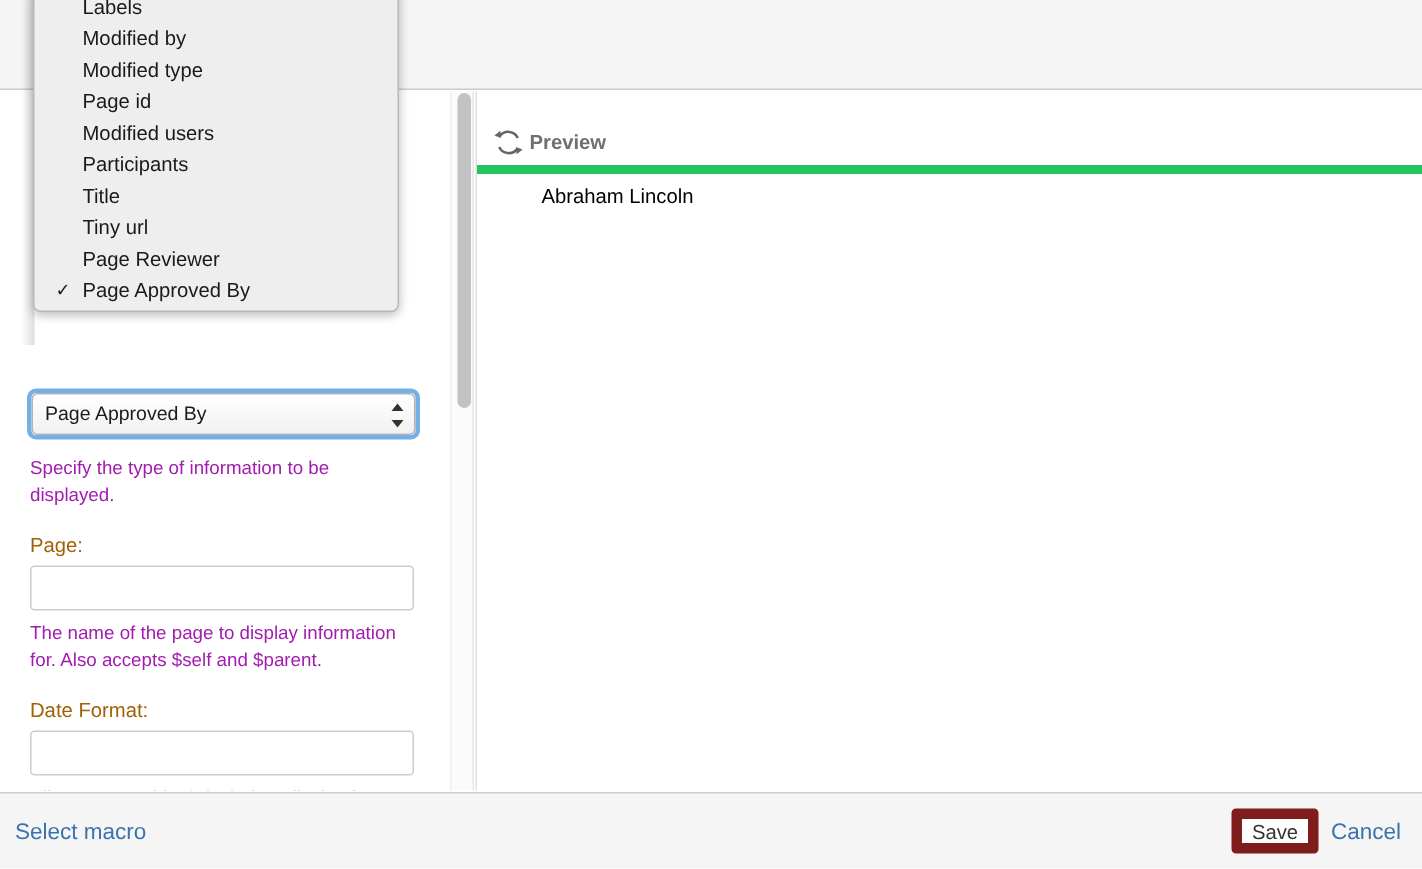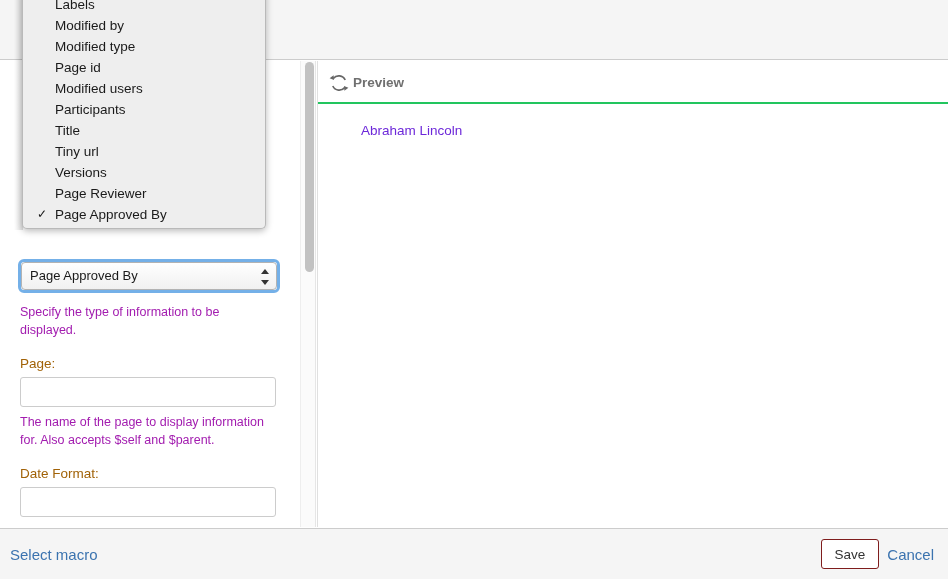"Preview" .preview-head { border-bottom: 2px solid #22c55e -> 6px solid #22c55e; top: 4px -> 16px }
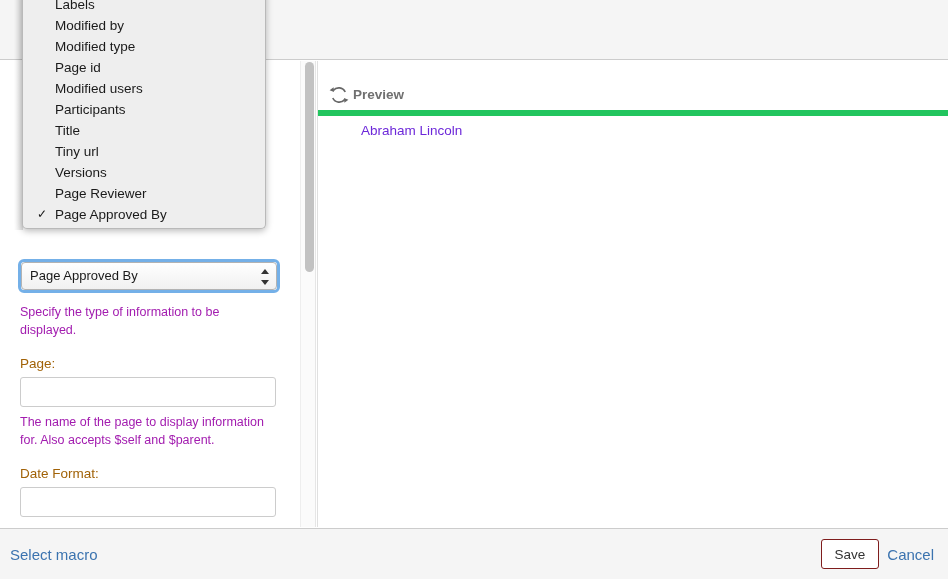"Abraham Lincoln" .preview-content { color: #6d28d9 -> #000000 }
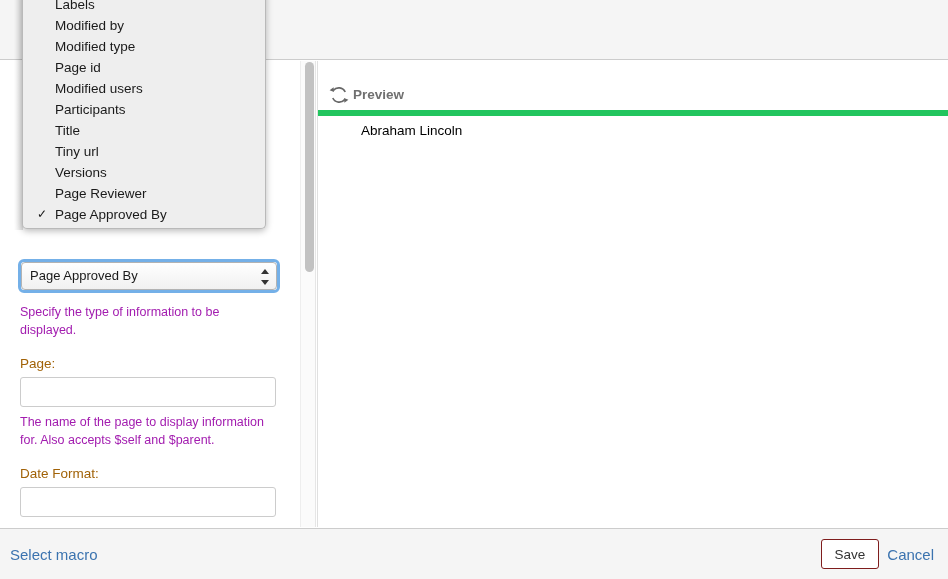"Versions" div.dd-item { html: <div><span>Versions</span></div> -> none }
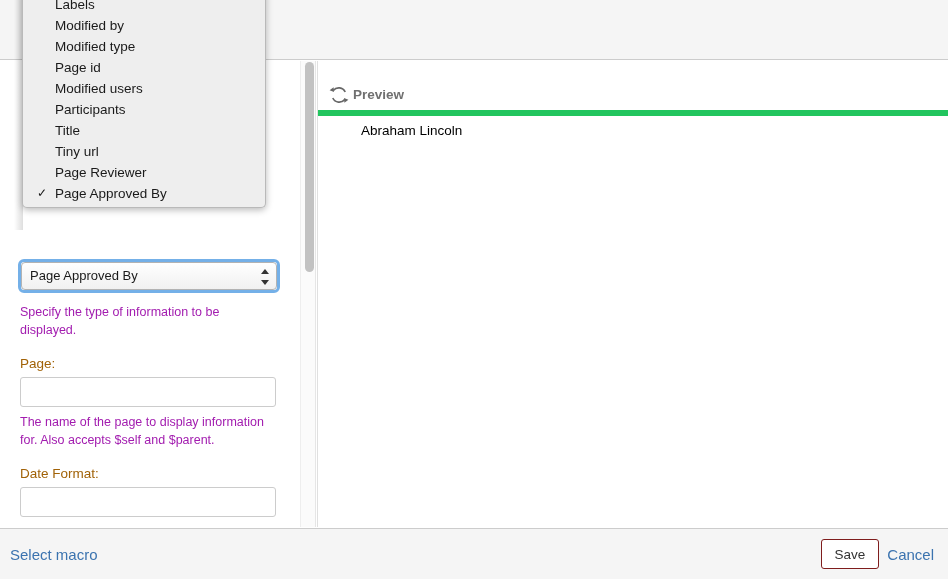"Save" .save-button { border: 1px solid #7f1d1d -> 7px solid #7f1d1d }
